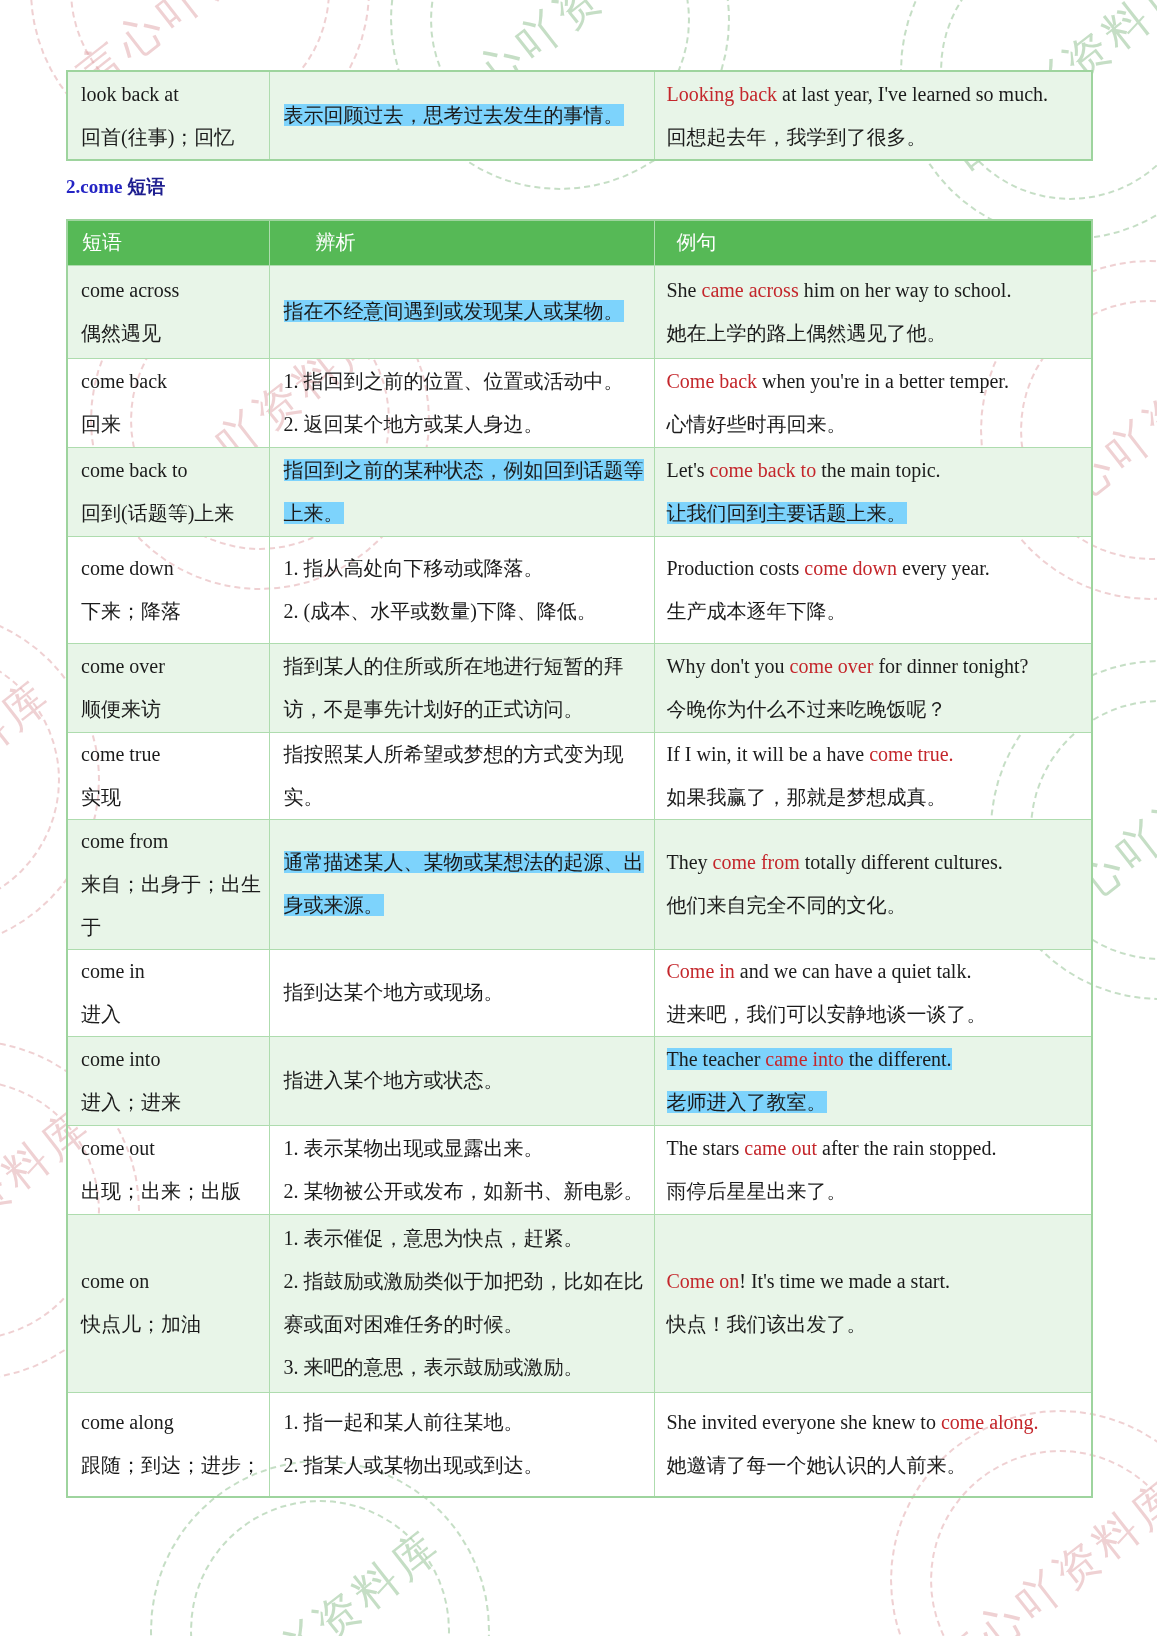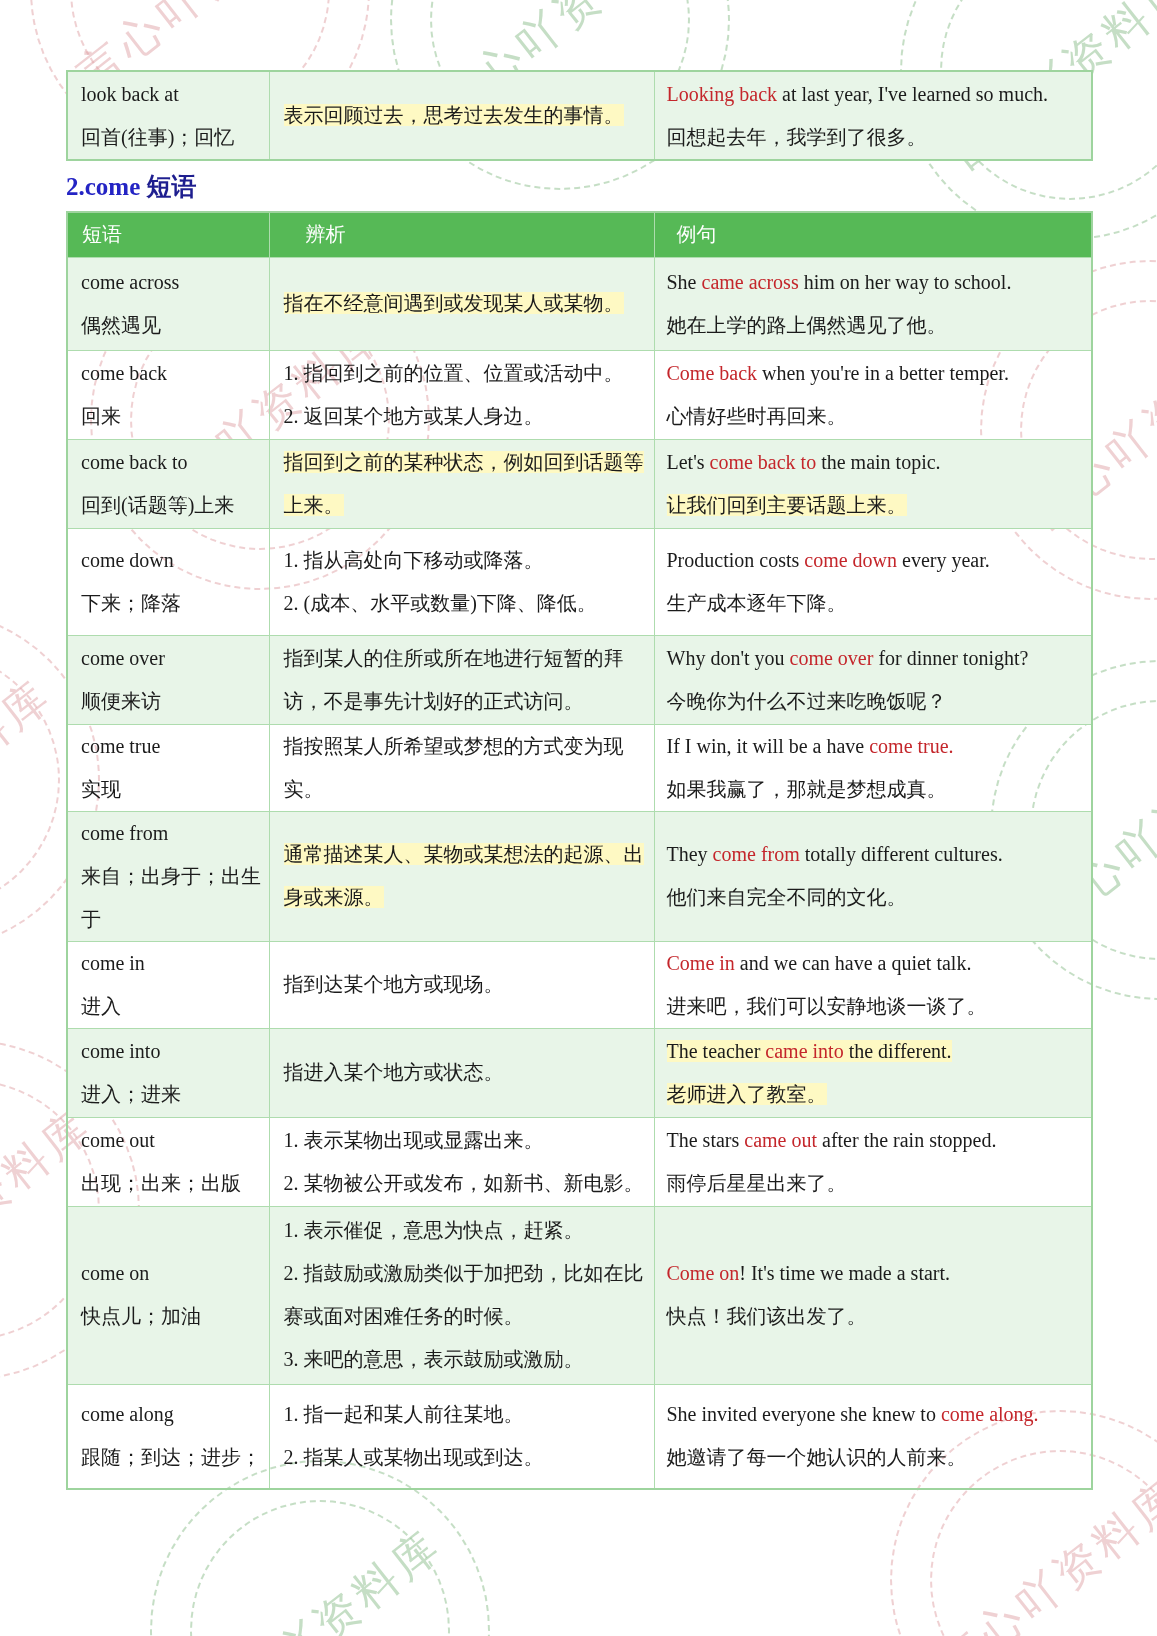"表示回顾过去，思考过去发生的事情。" .line .hl { background: #fef9c3 -> #7dd3fc }
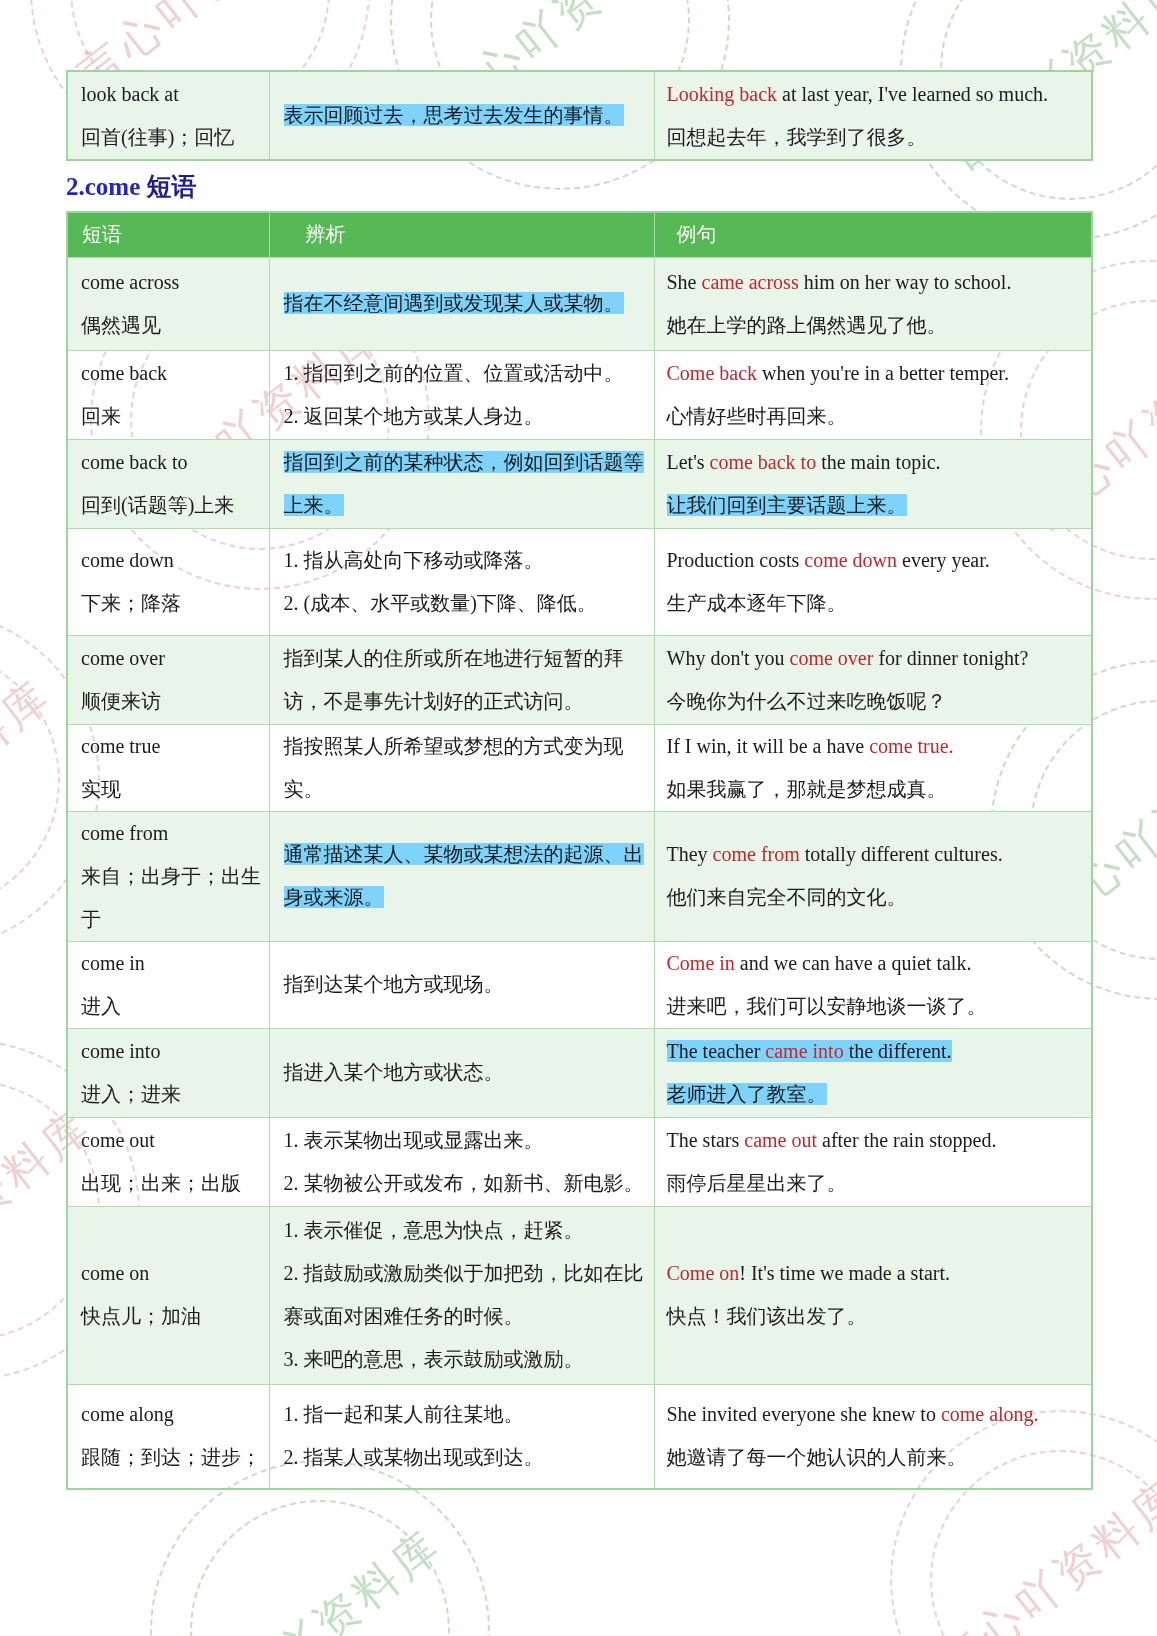"2.come 短语" h2.sec { font-size: 25px -> 19px; margin: 14px 0 12px 0 -> 14px 0 20px 0 }
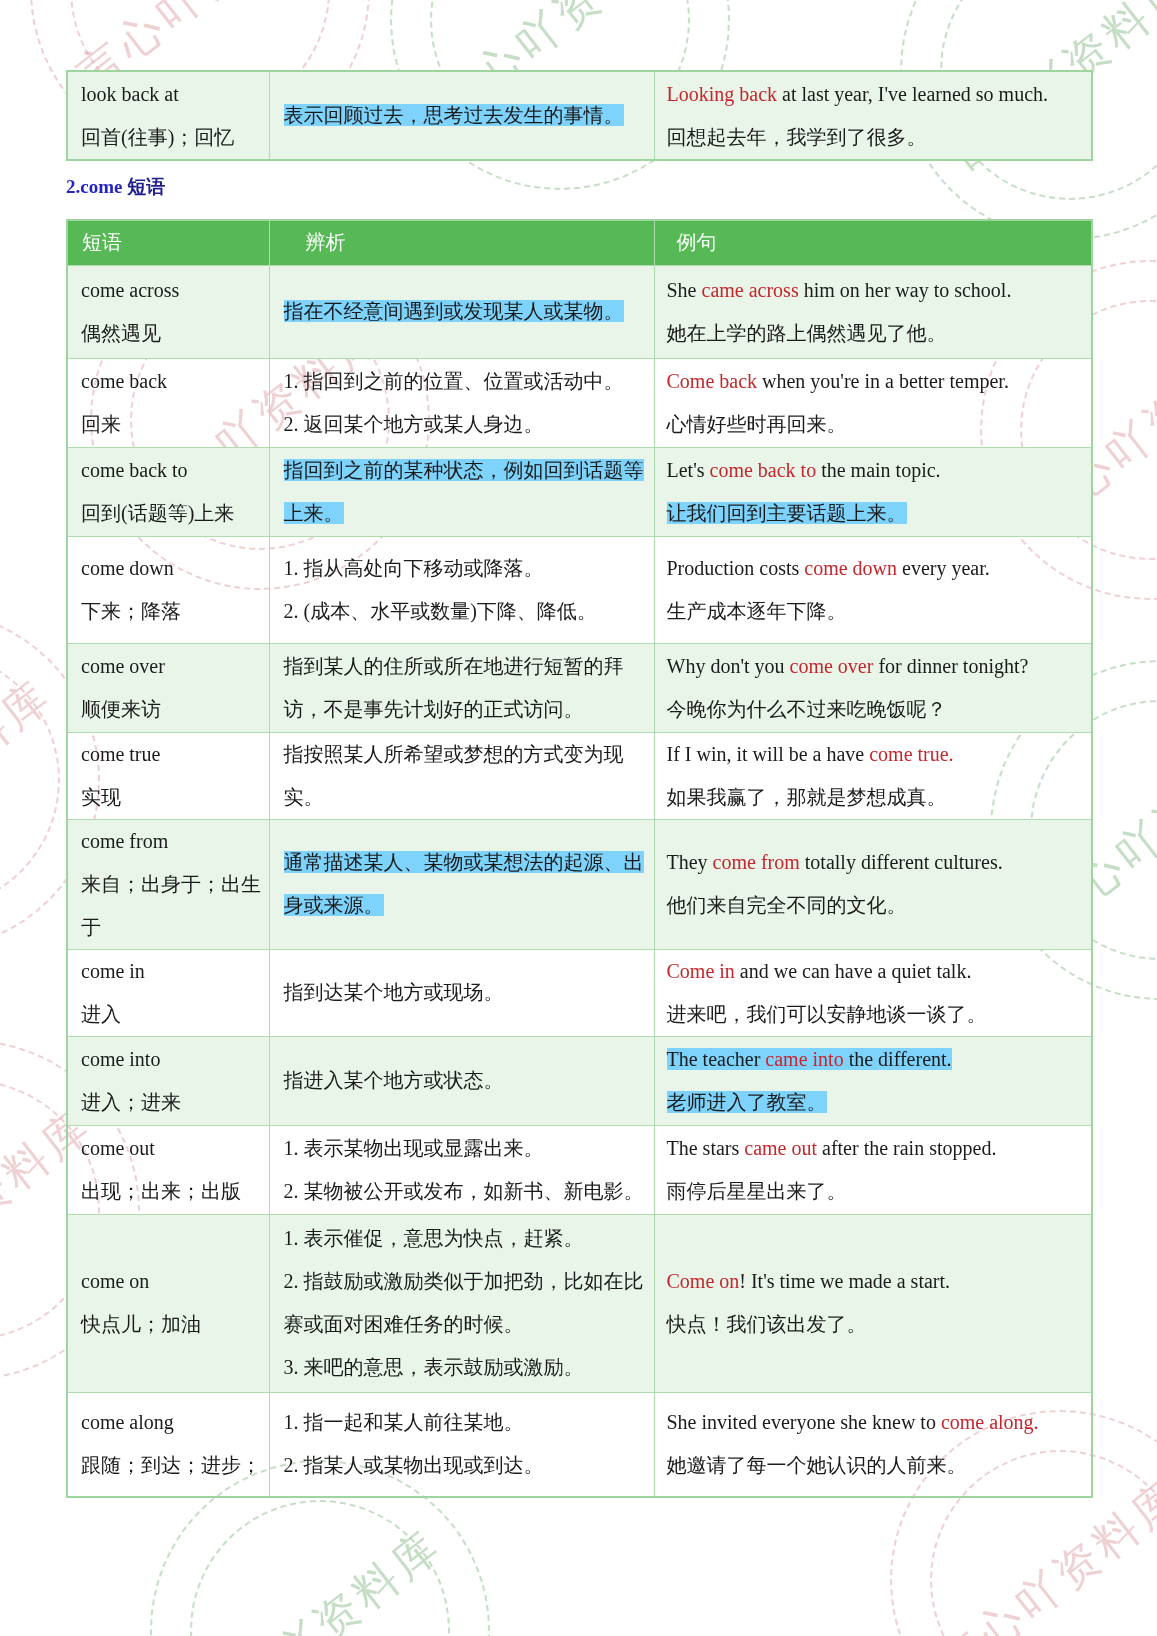"辨析" .th-analysis { padding-left: 36px -> 46px }
